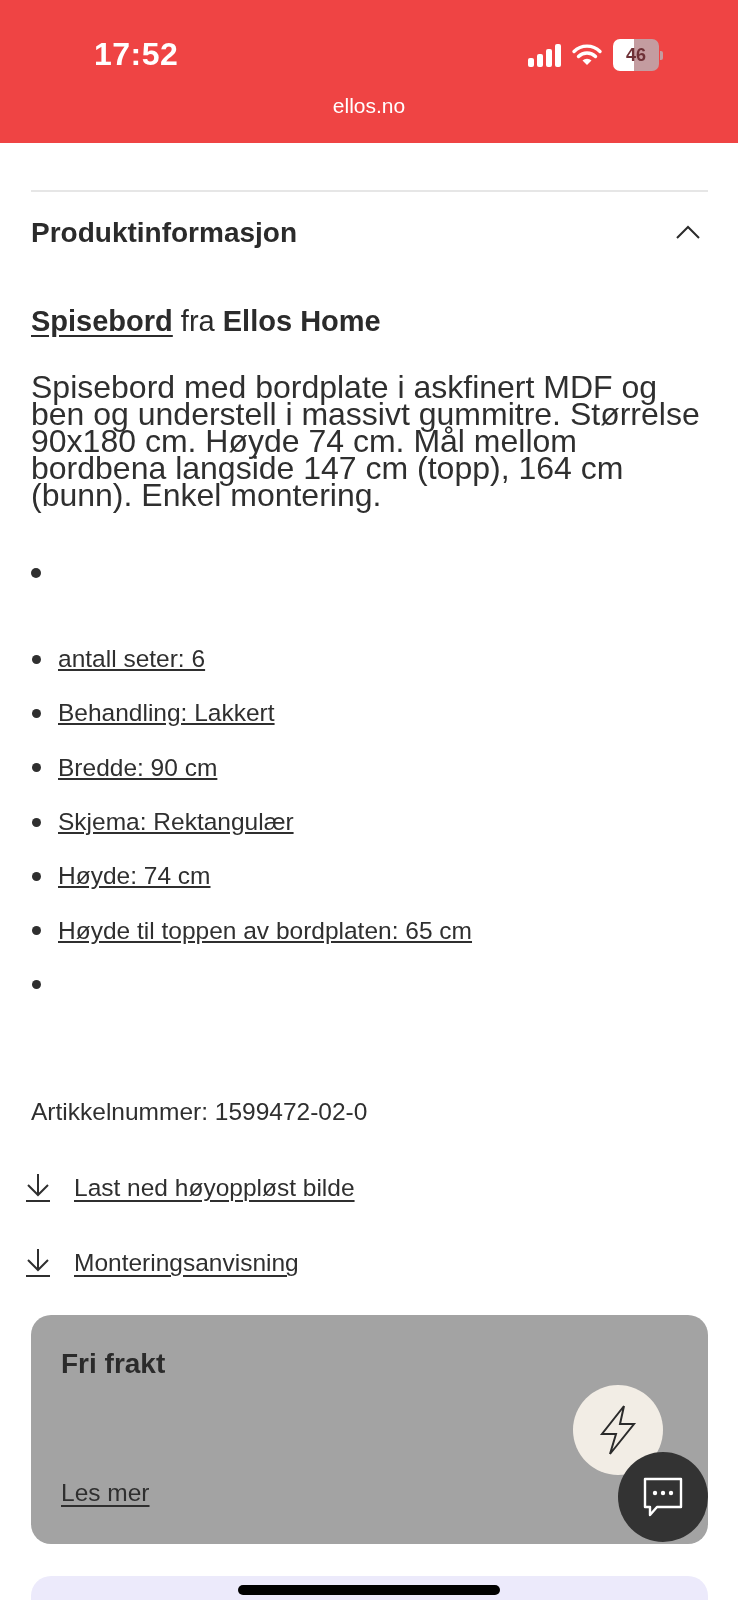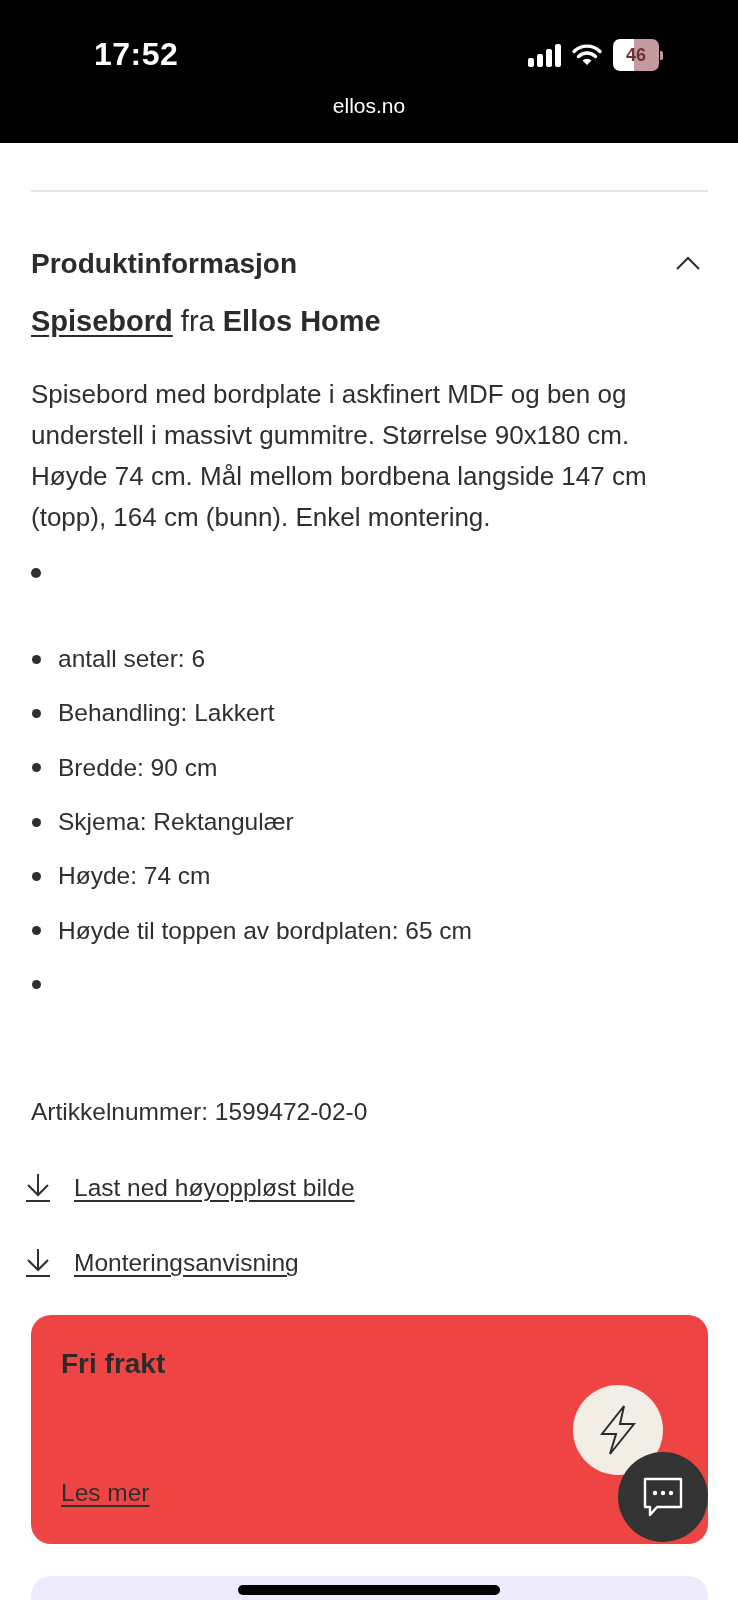"17:52" .statusbar { background: #000000 -> #ef4444 }
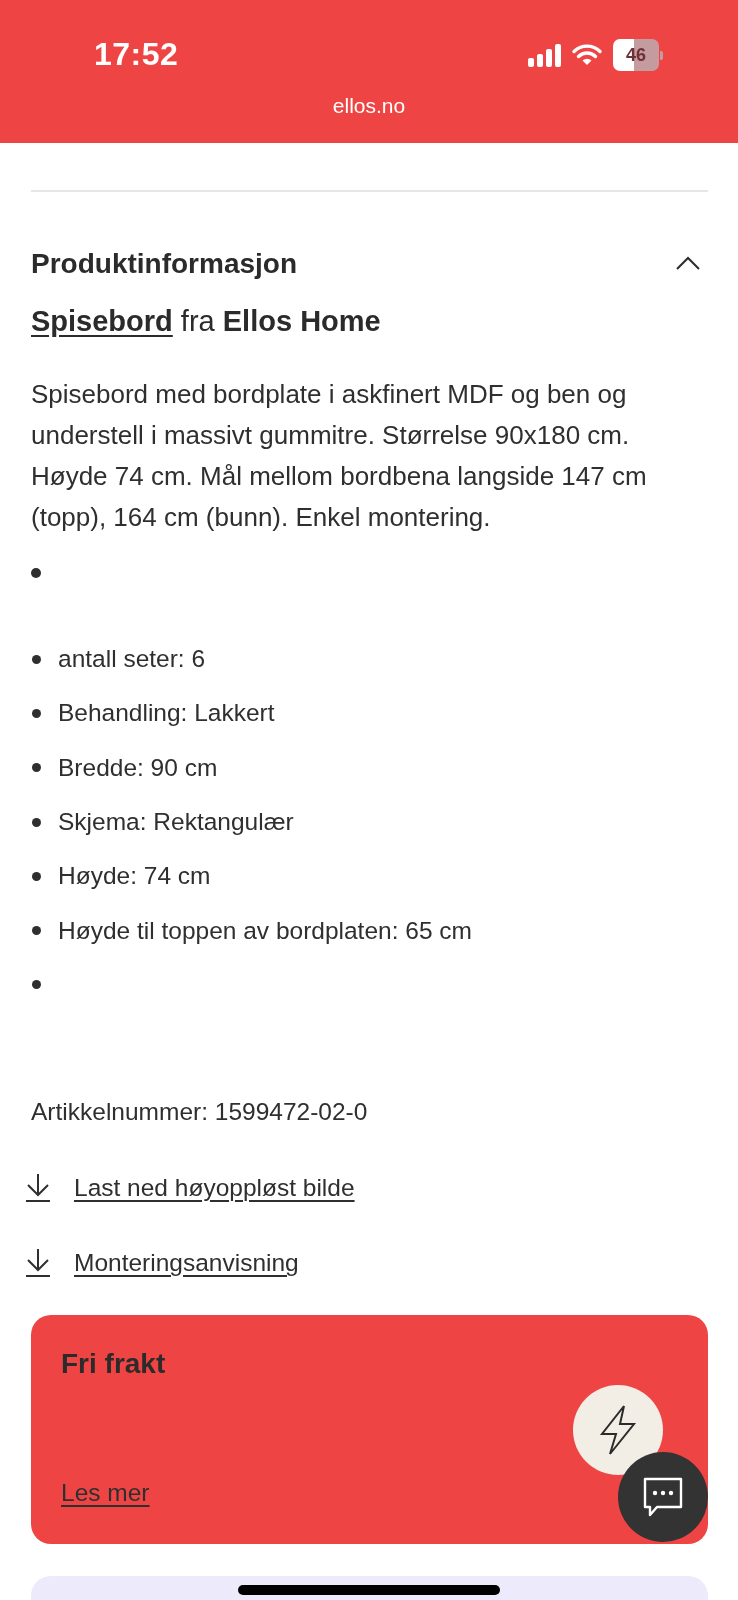"Produktinformasjon" .acc-header { top: 244px -> 213px }
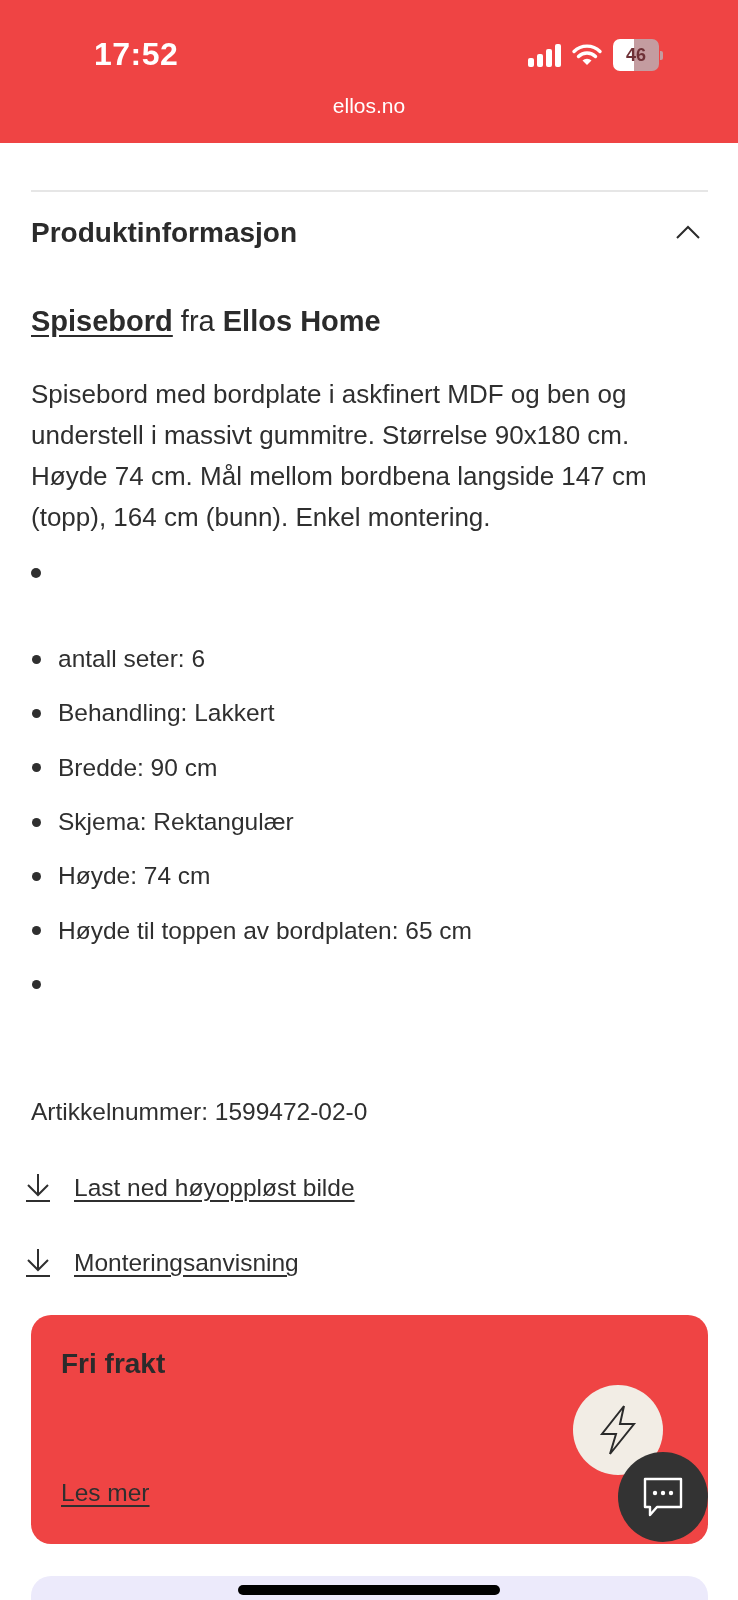"Spisebord med bordplate i askfinert" .desc { font-size: 26px -> 32px; line-height: 41px -> 27px }
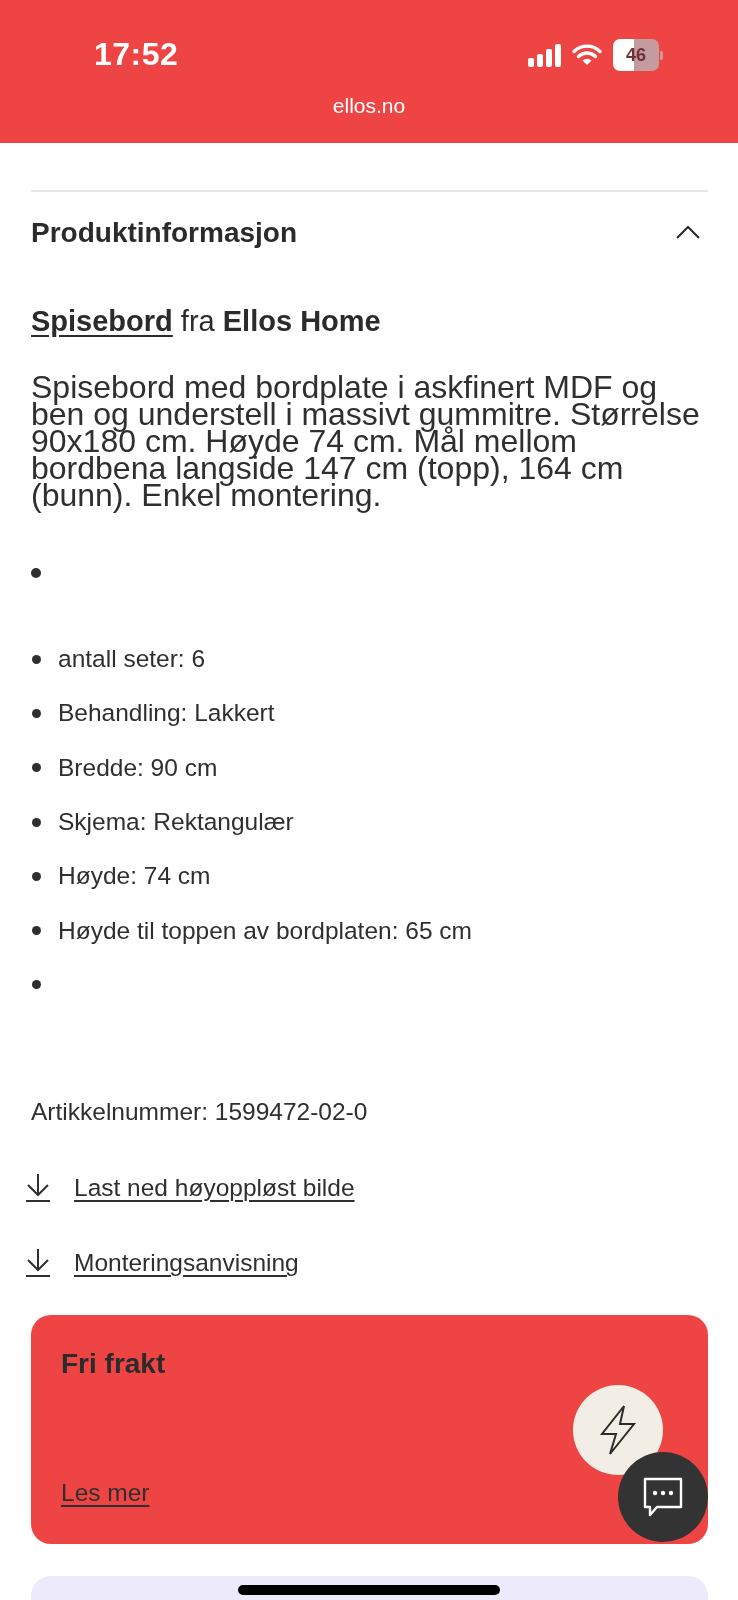"antall seter: 6" .specs li { text-decoration: none -> underline }
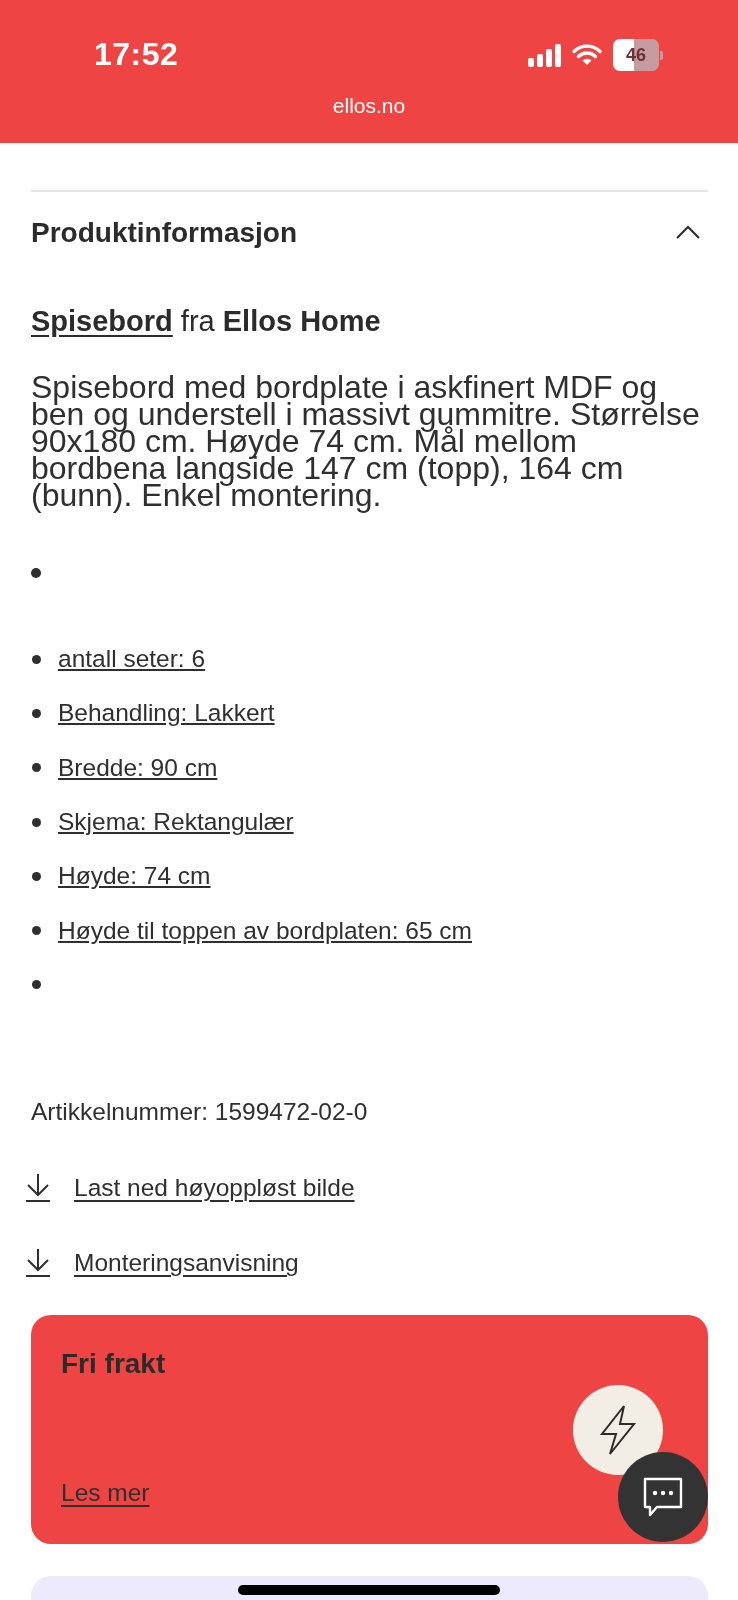"Fri frakt" .card { background: #ef4444 -> #a3a3a3 }
